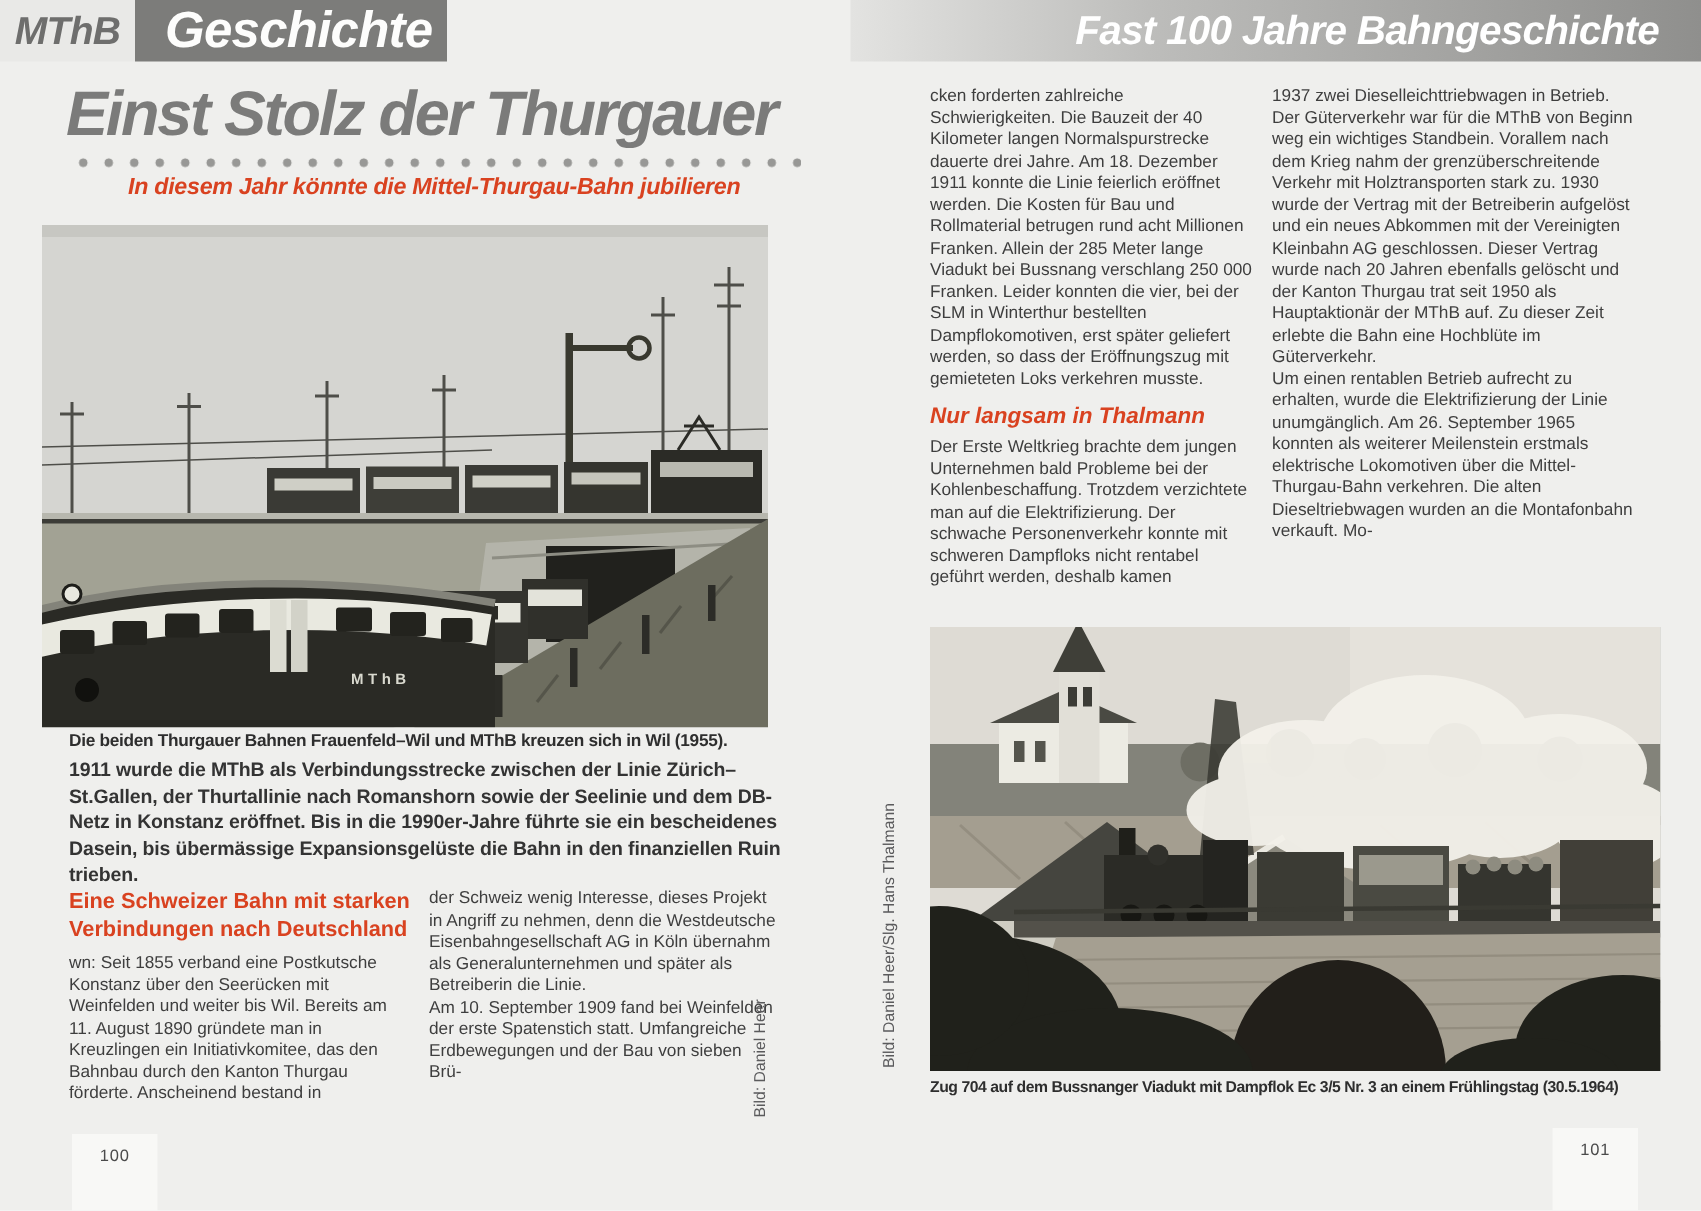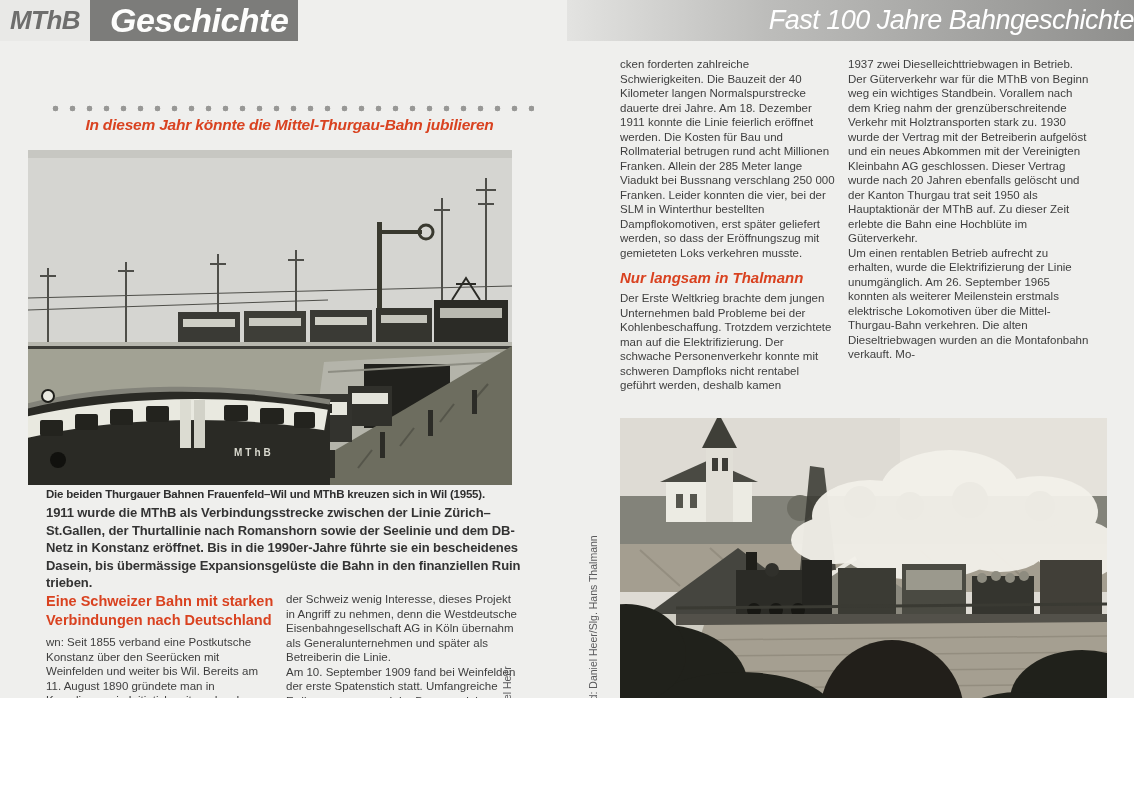"MThB" .spread { height: 698px -> 807px }
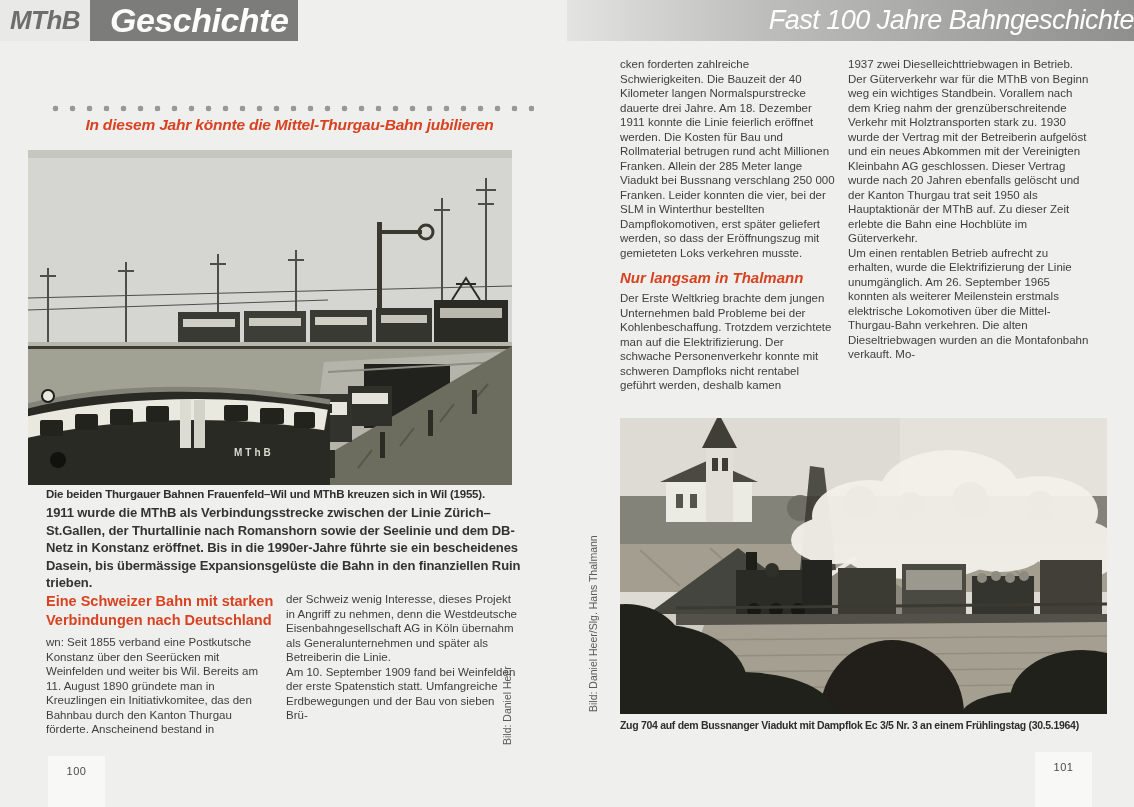"Fast 100 Jahre Bahngeschichte" .hdr-banner { font-weight: normal -> bold; padding-right: none -> 28px }
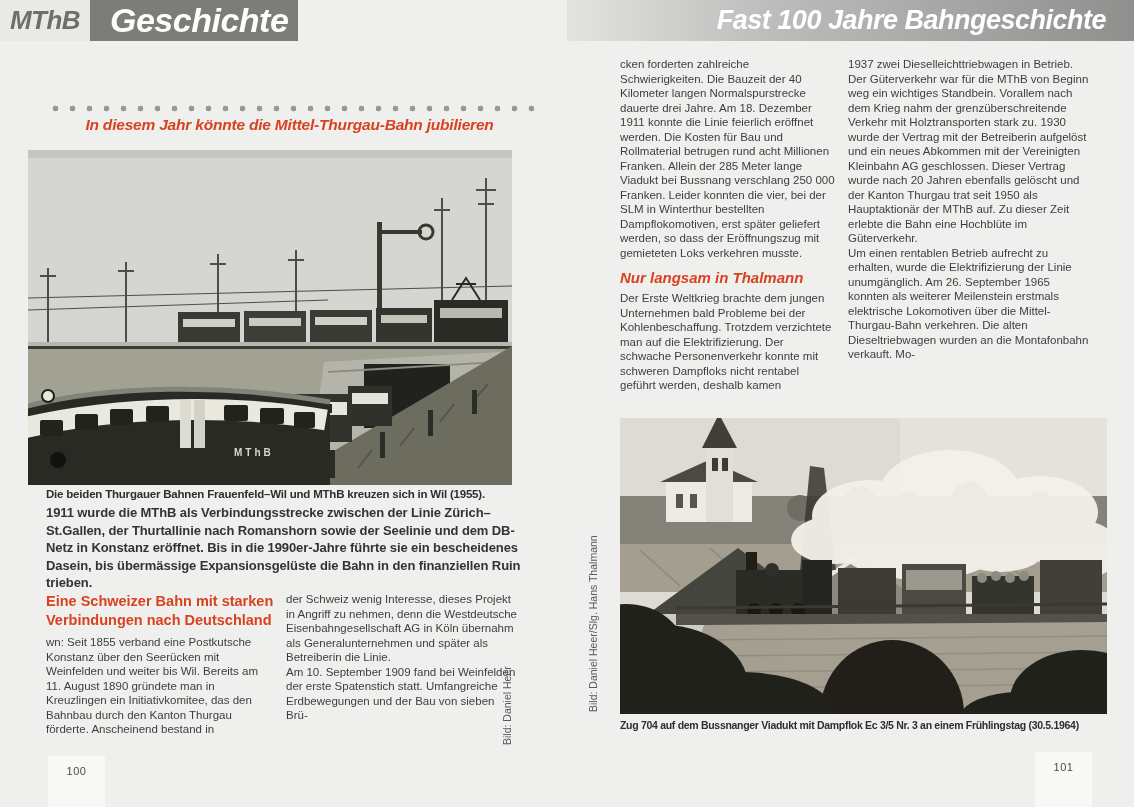"Einst Stolz der Thurgauer" div.abs { html: none -> <div>Einst Stolz der Thurgauer</div> }
